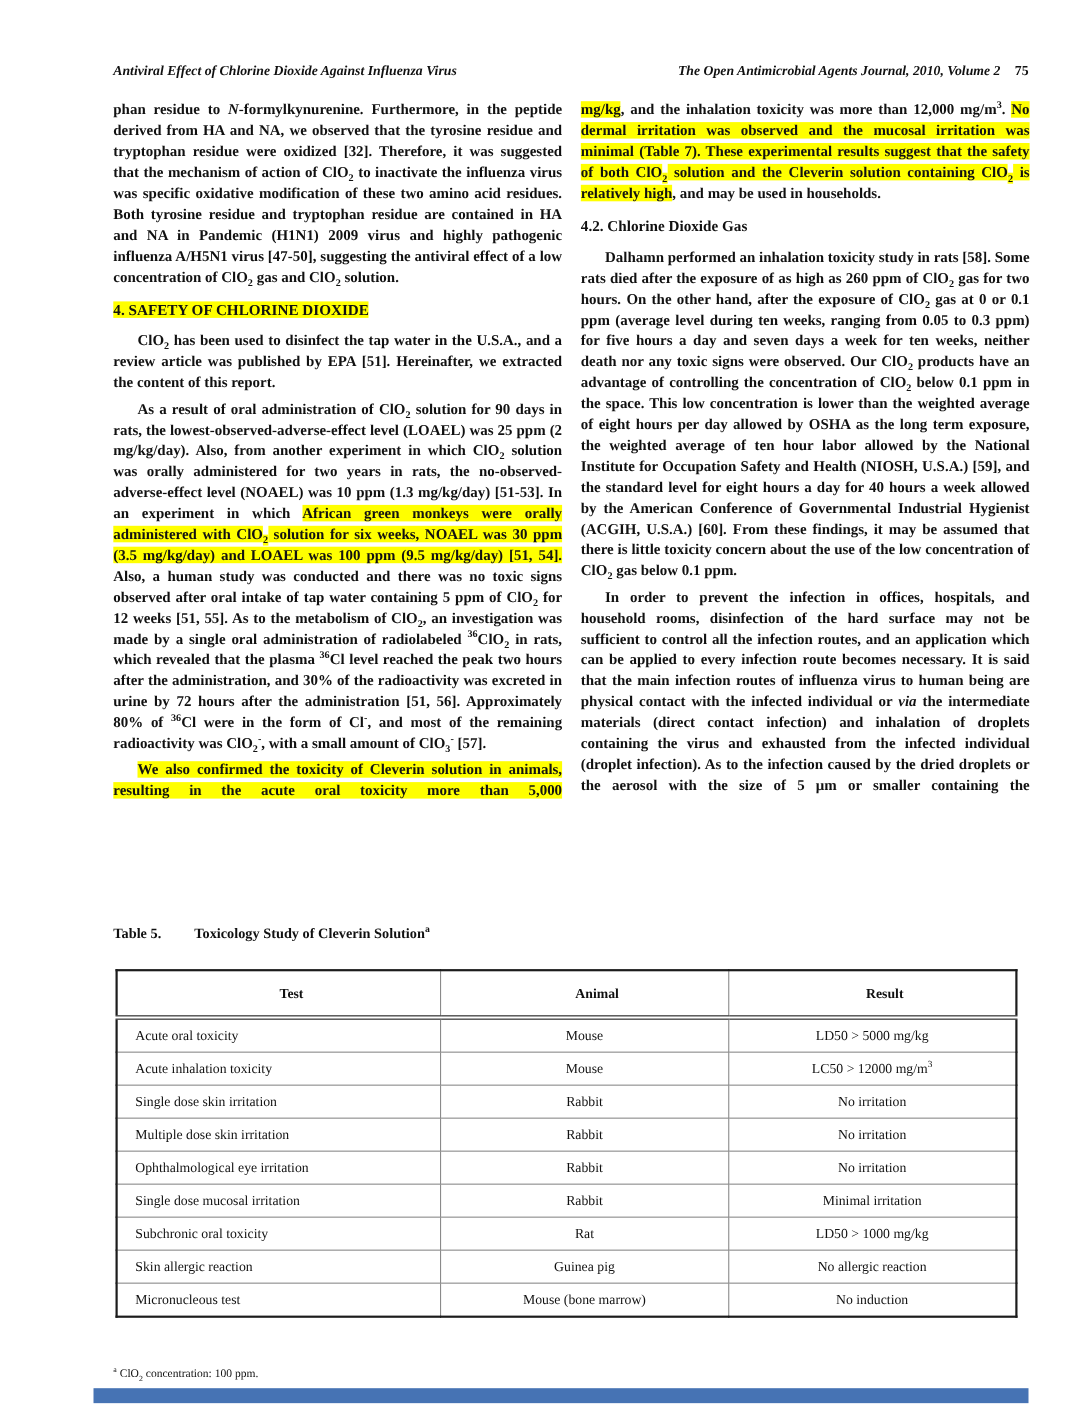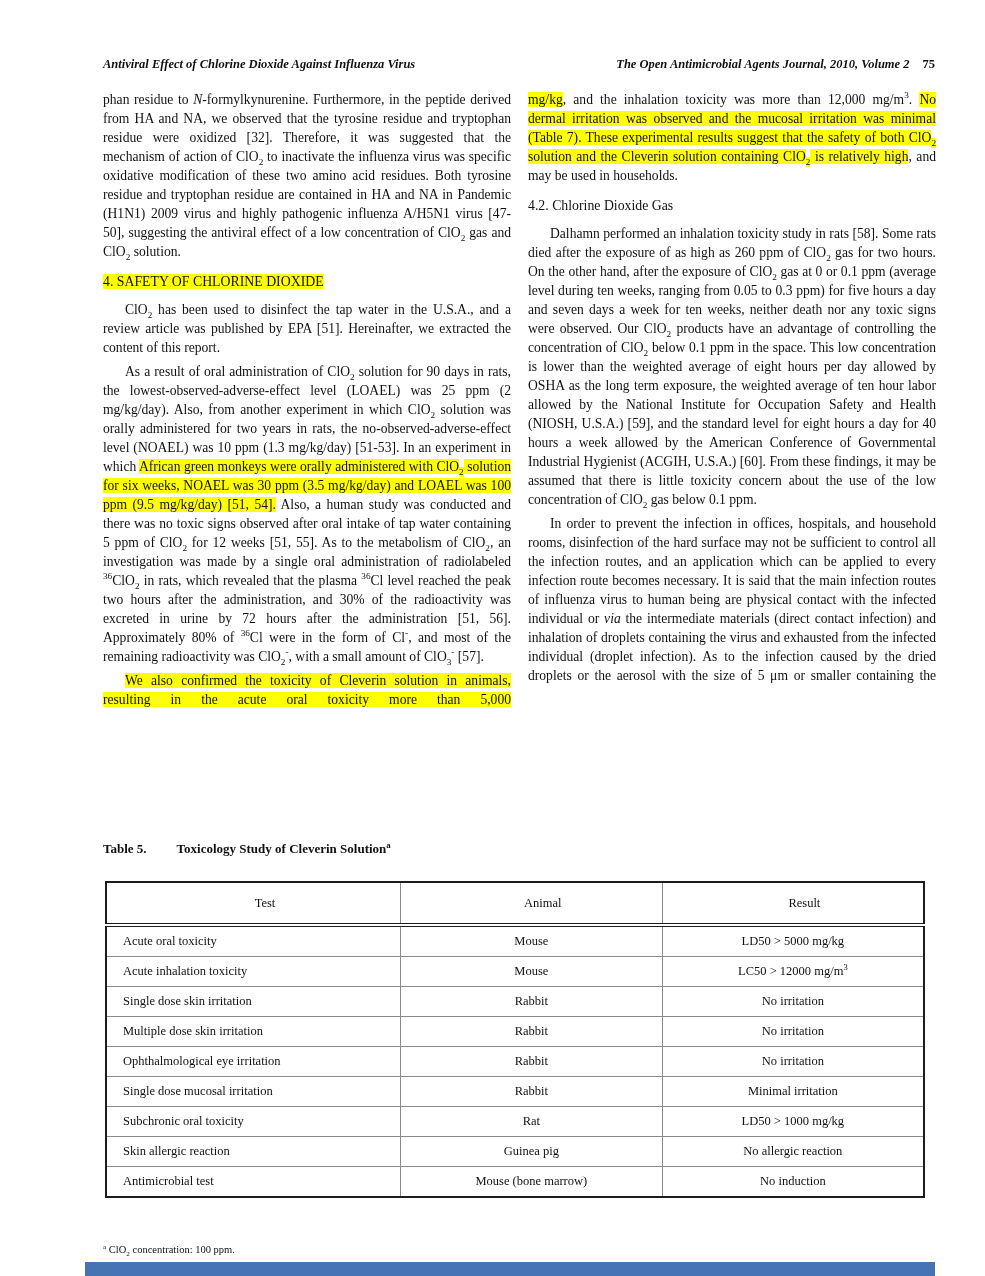"phan residue to N-formylkynurenine." .bp { font-weight: none -> bold }
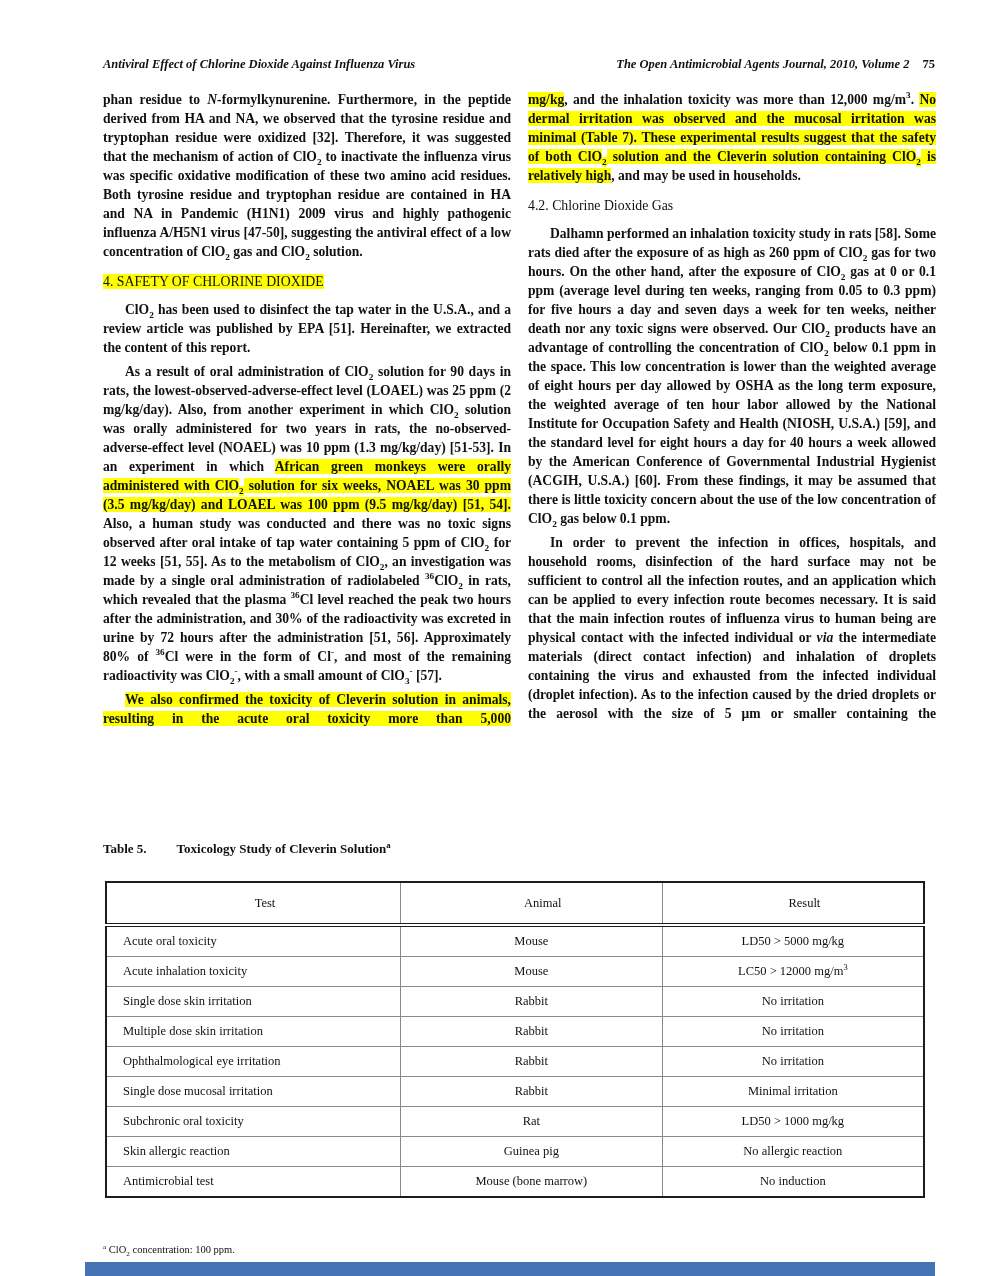"4.2. Chlorine Dioxide Gas" .hd { font-weight: normal -> bold }
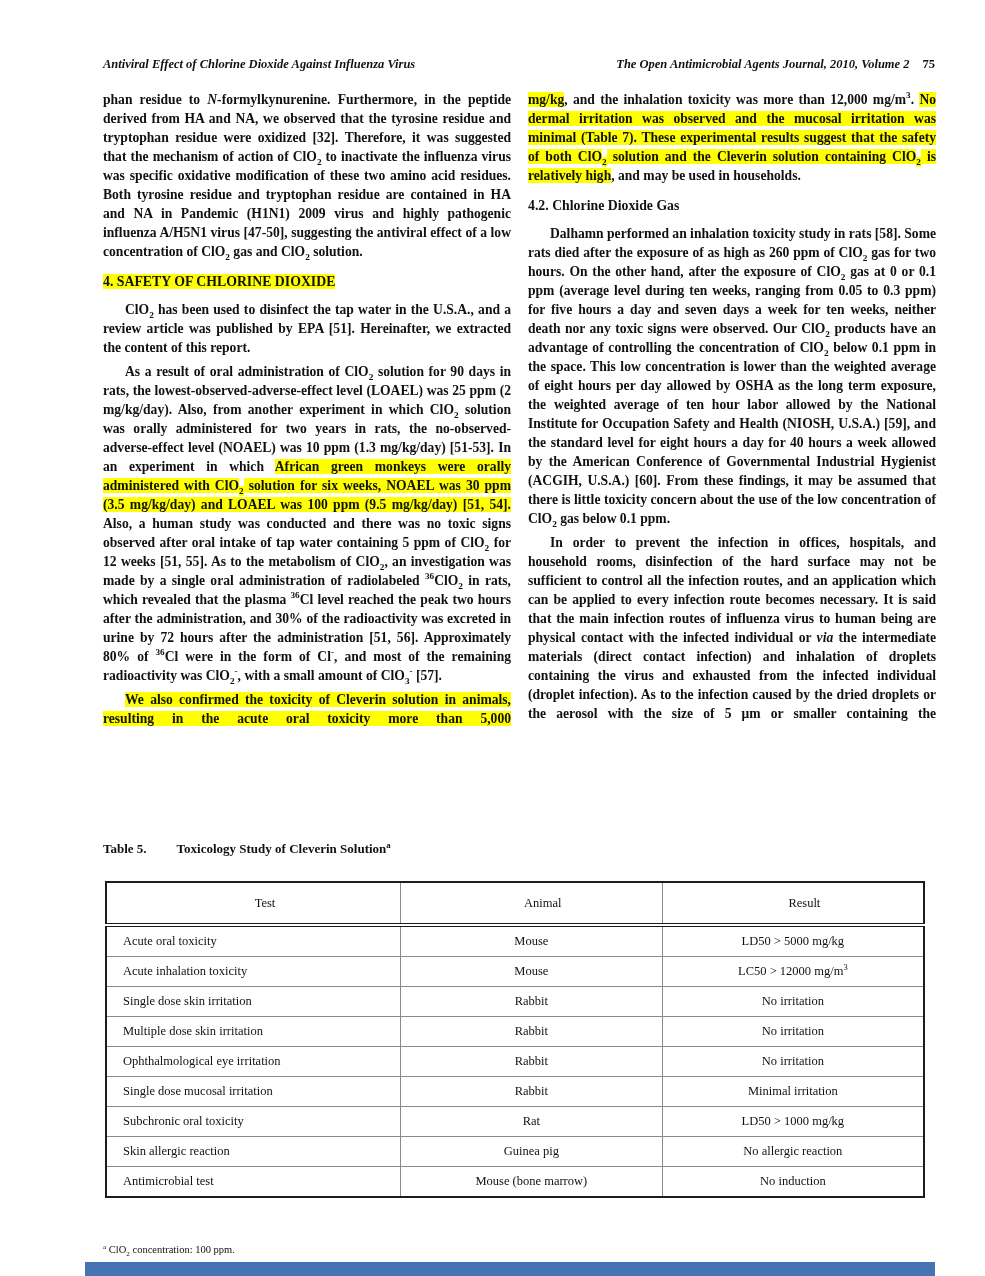"Test" .tox-table th { font-weight: normal -> bold }
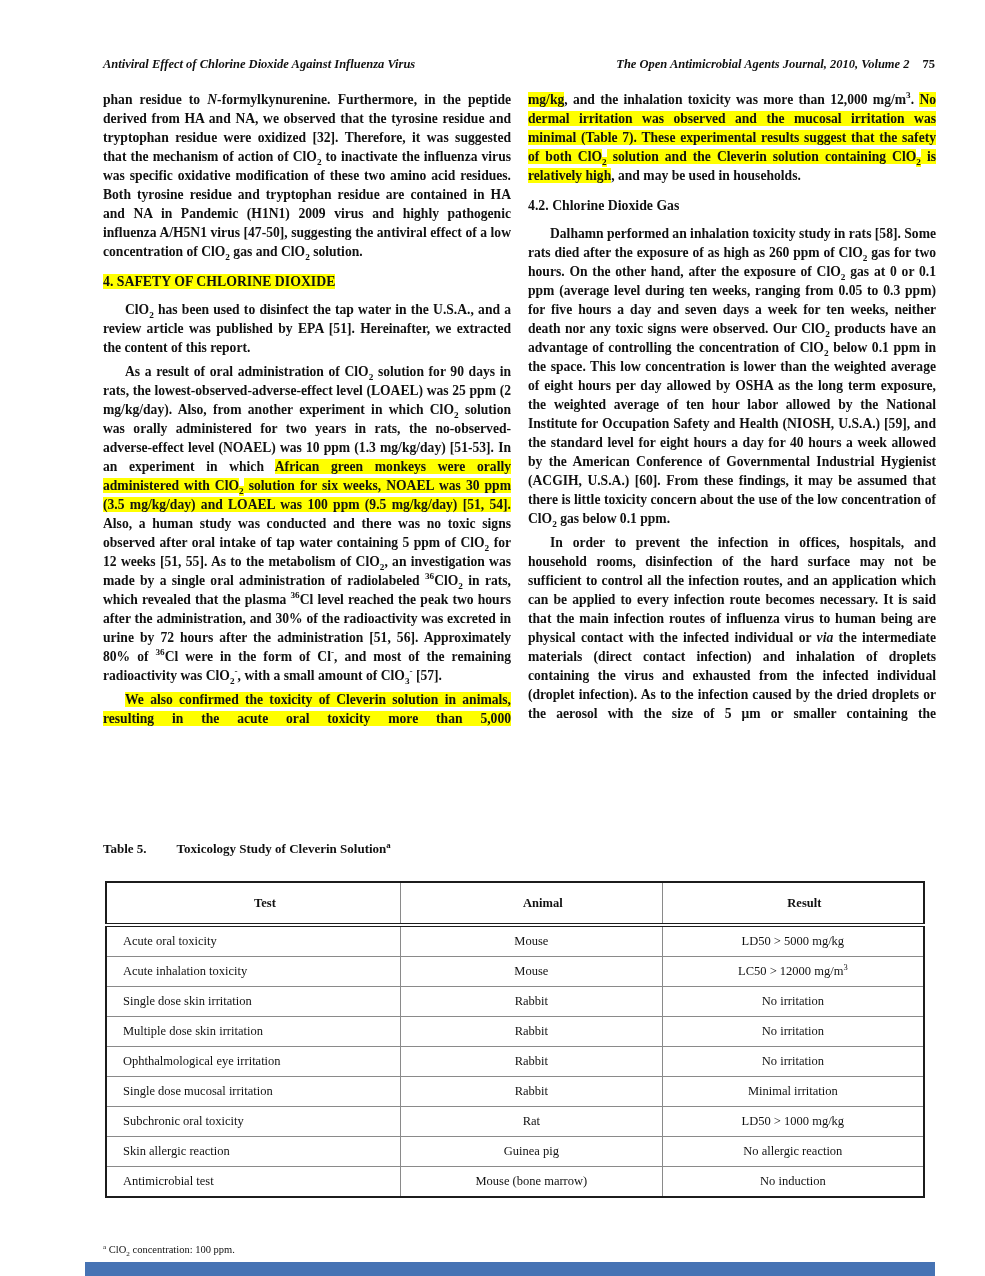"Antimicrobial test" span { text: Antimicrobial -> Micronucleous }
